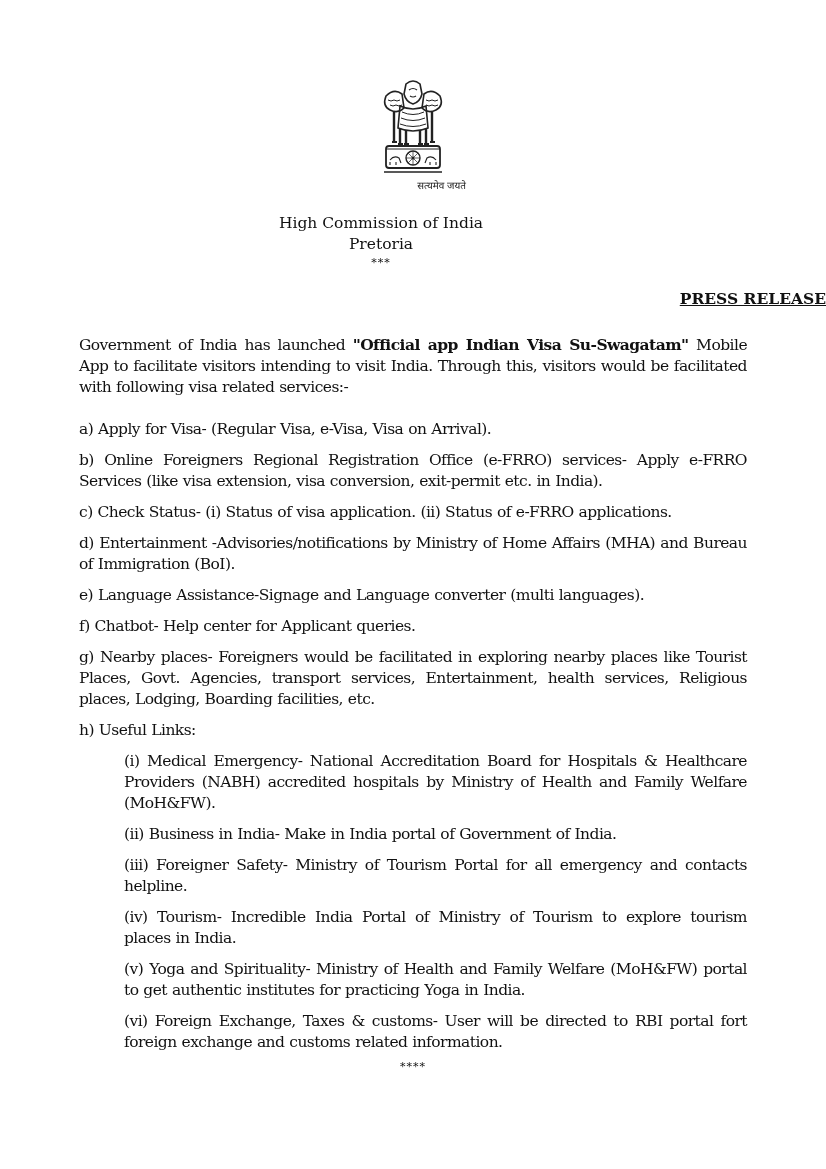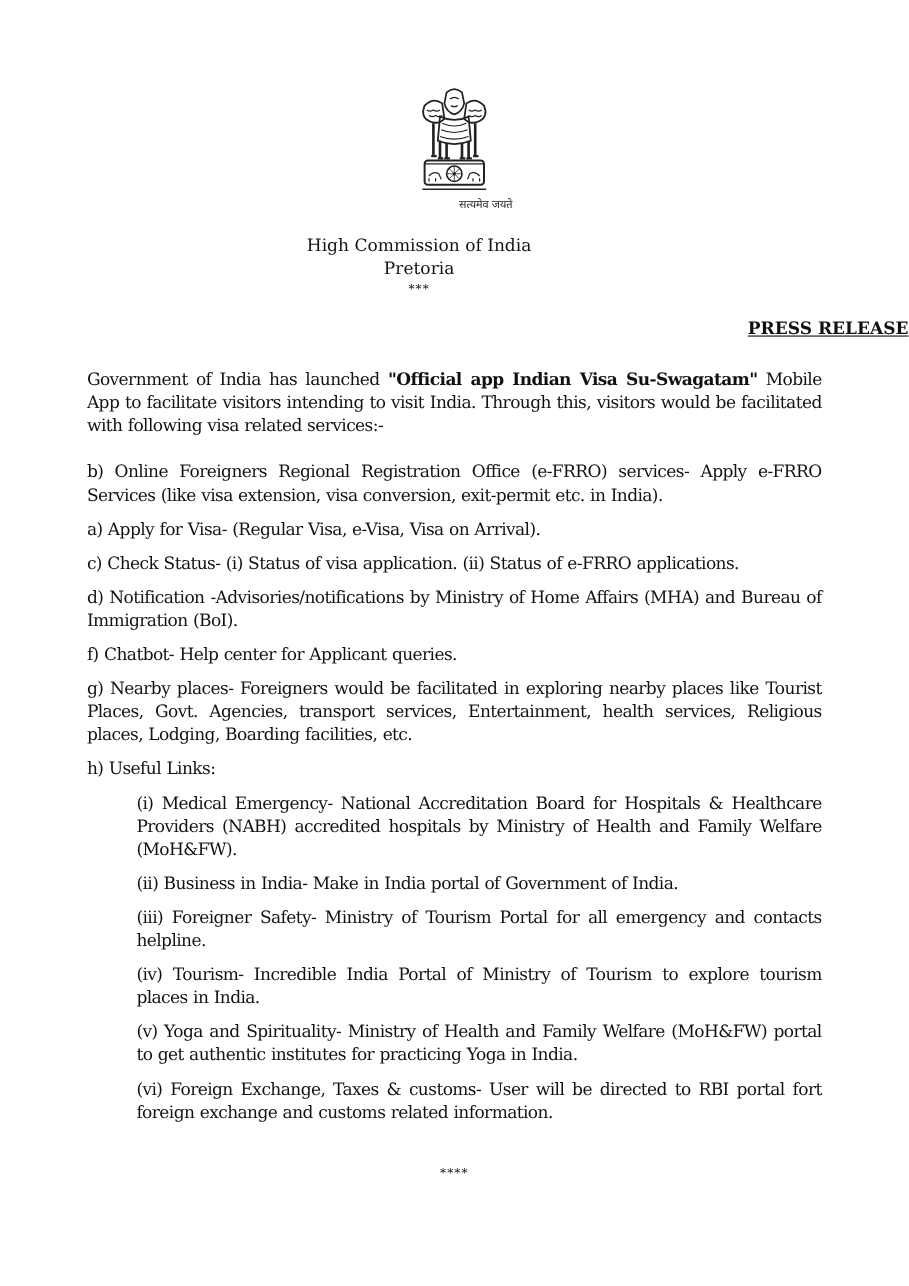"b) Online Foreigners Regional" p { order: before "a) Apply for Visa- (Regular" -> after "a) Apply for Visa- (Regular" }
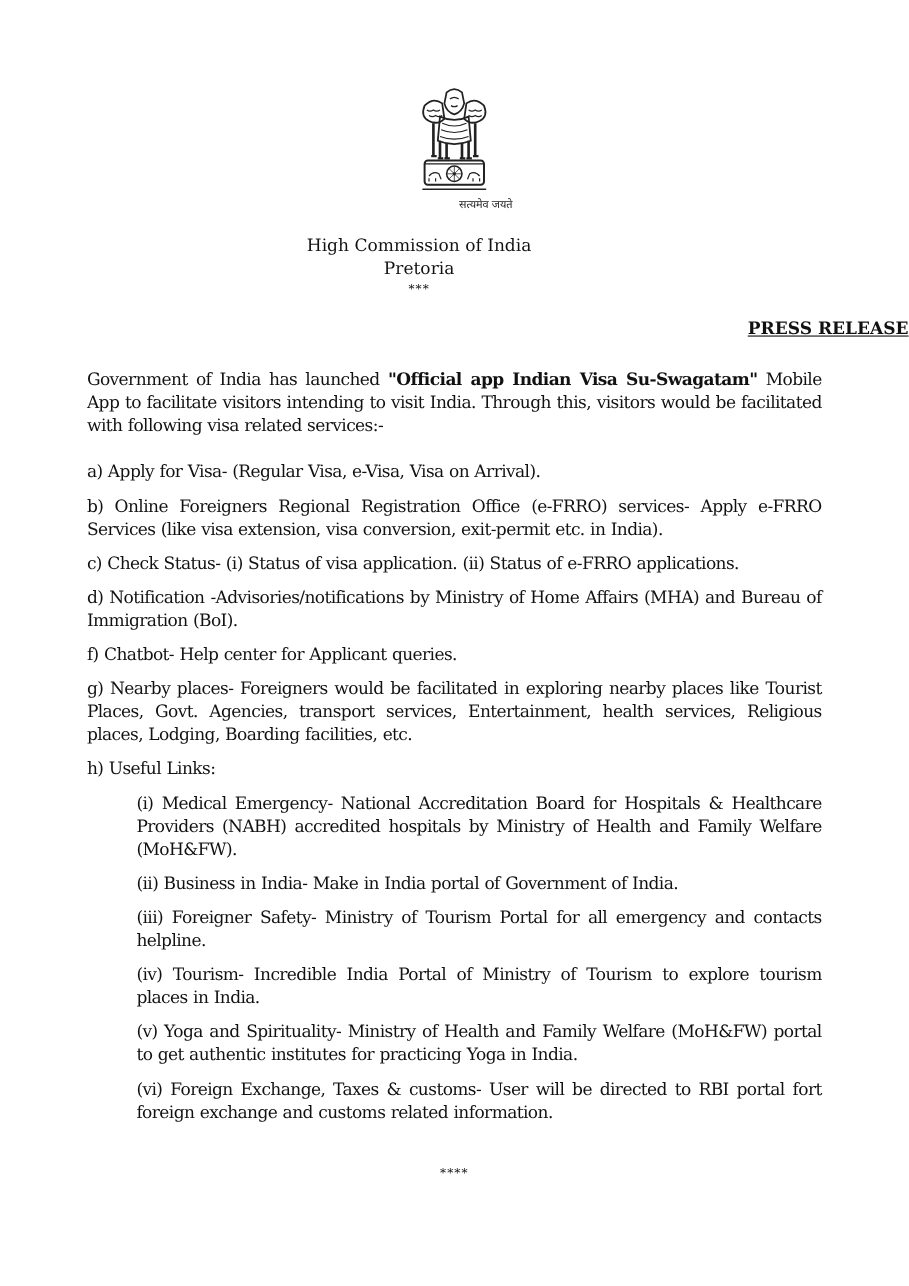"d) Notification" p { text: Notification -> Entertainment }
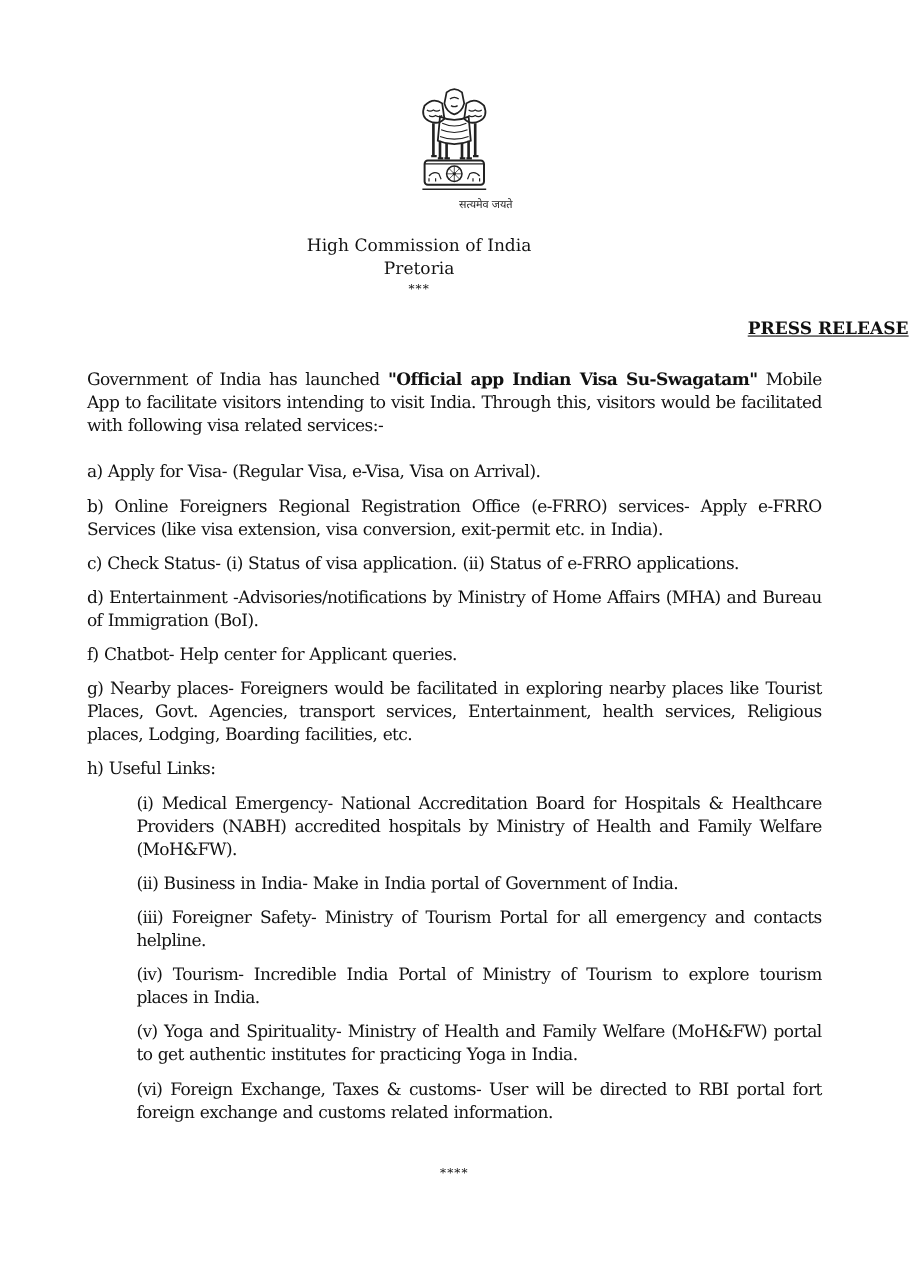"e) Language Assistance-Signage and" p { html: none -> <p>e) Language Assistance-Signage and Language converter (multi languages).</p> }
